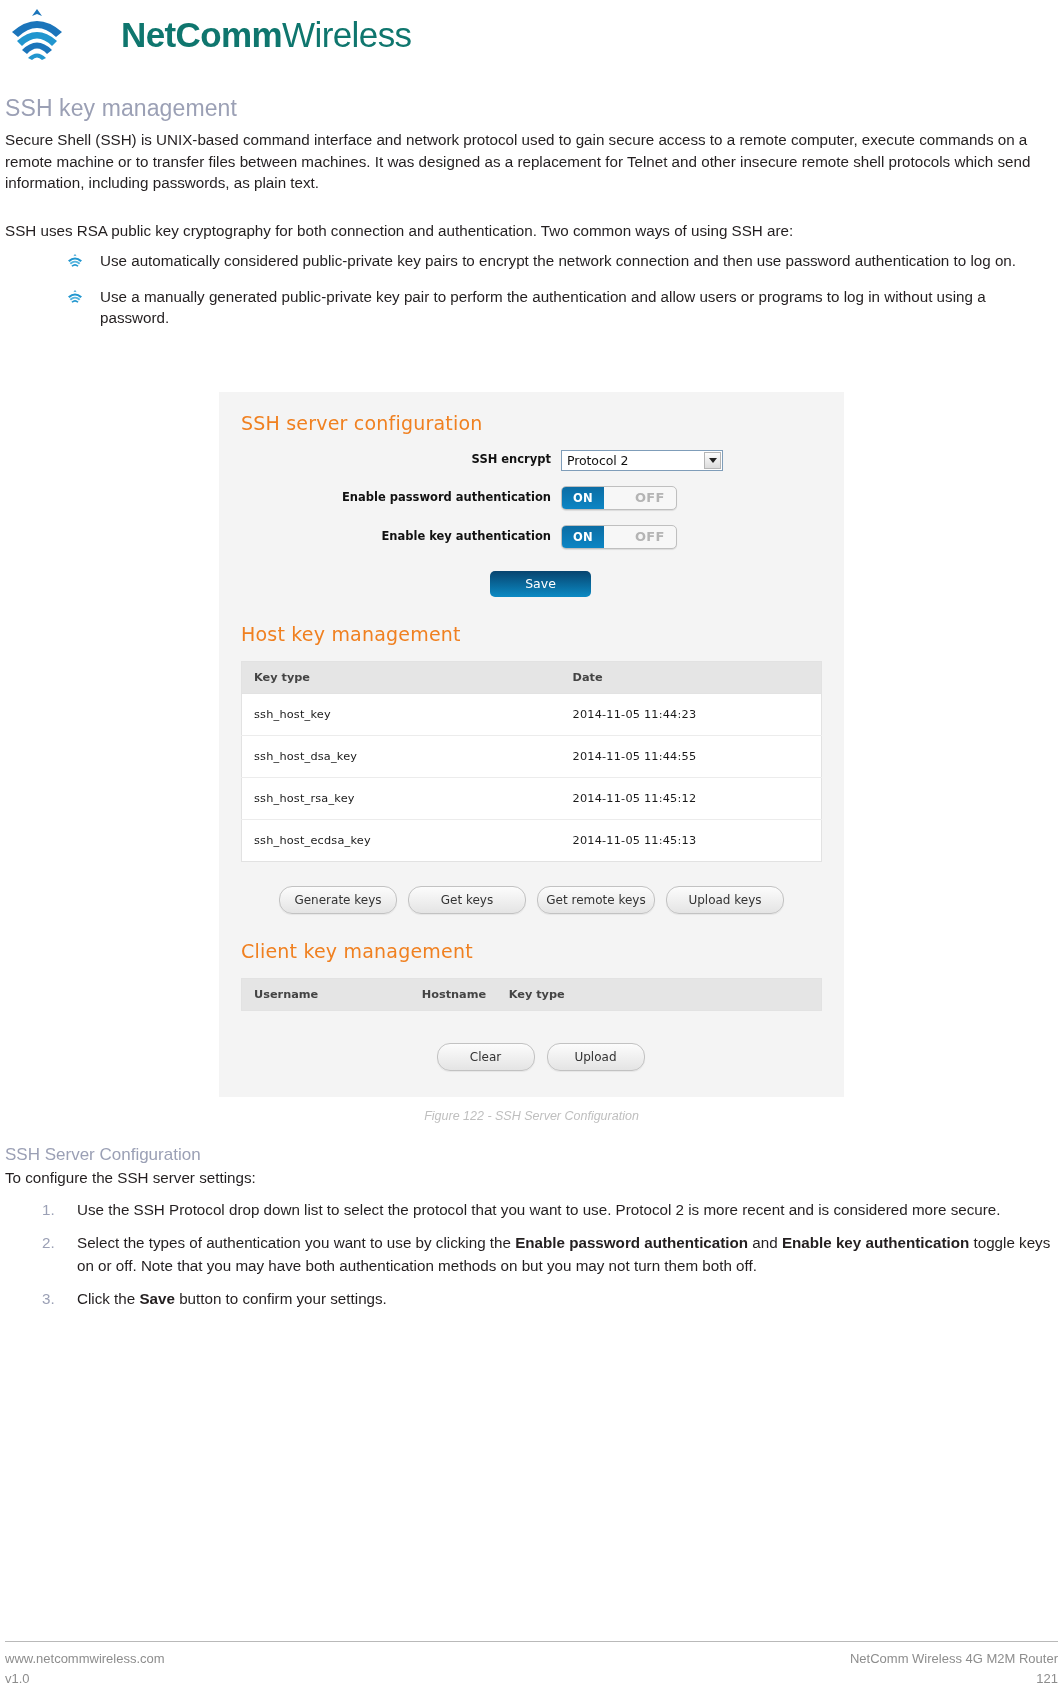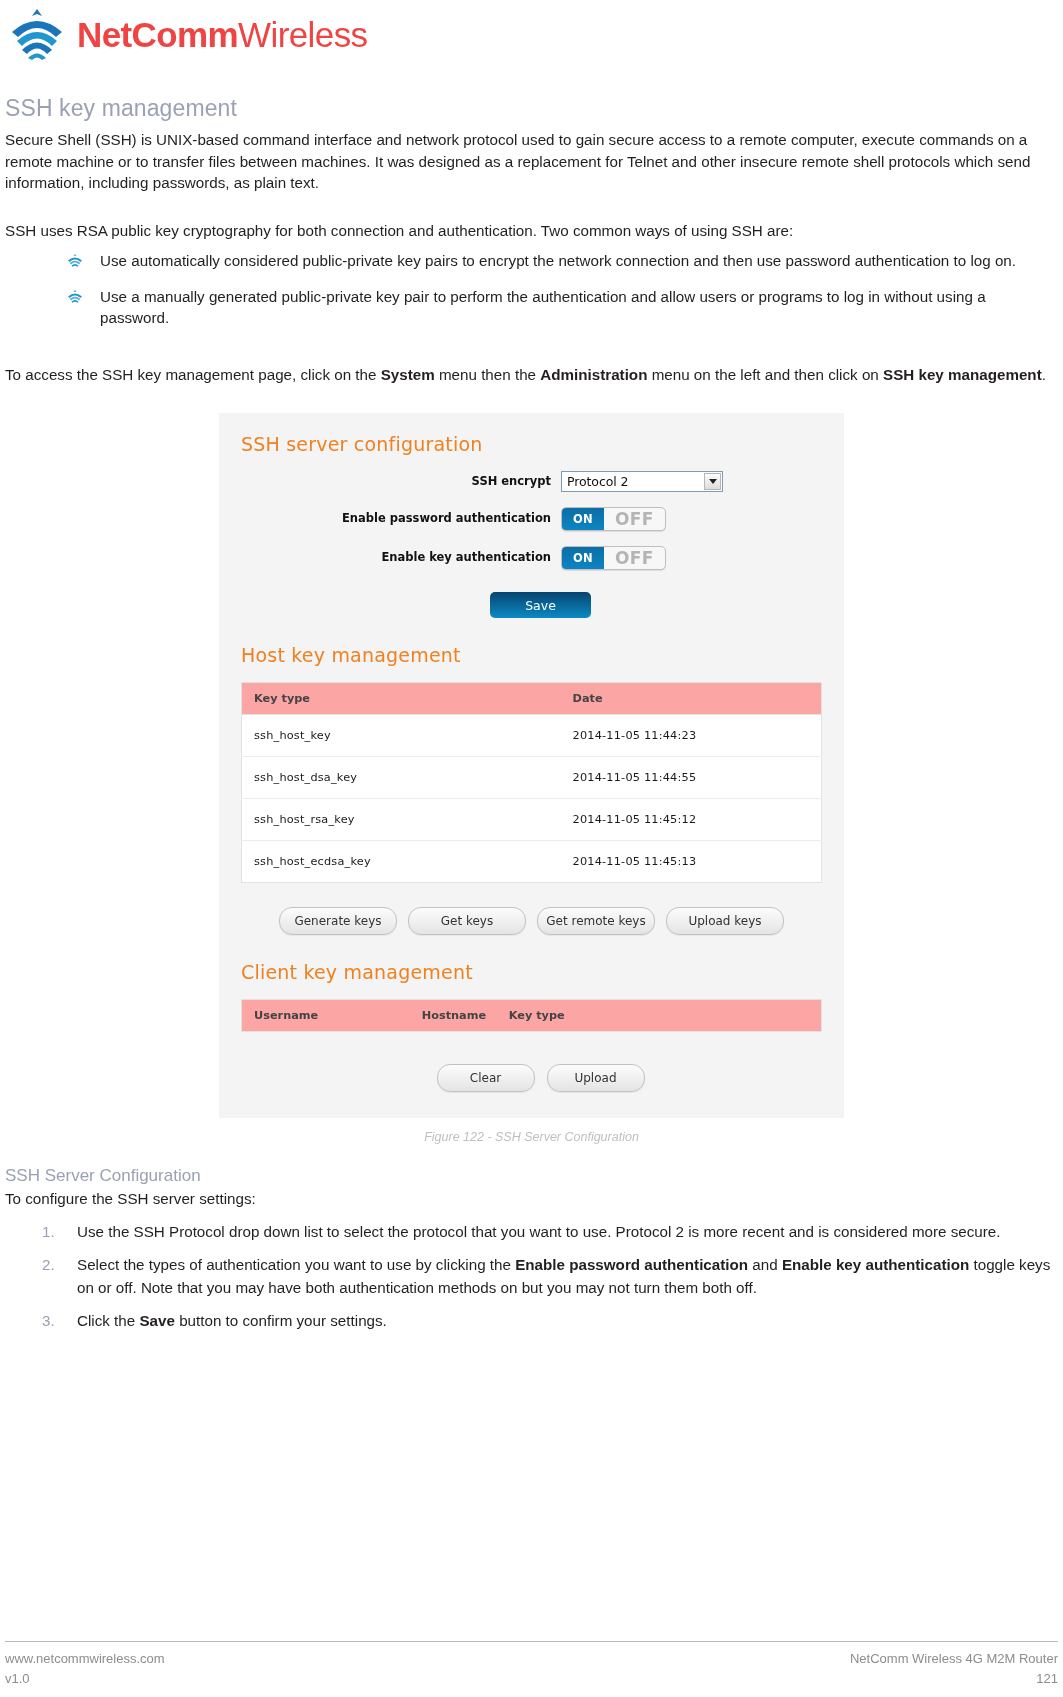"NetCommWireless" .logo-text { color: #ef4444 -> #0f766e; margin-left: none -> 44px }
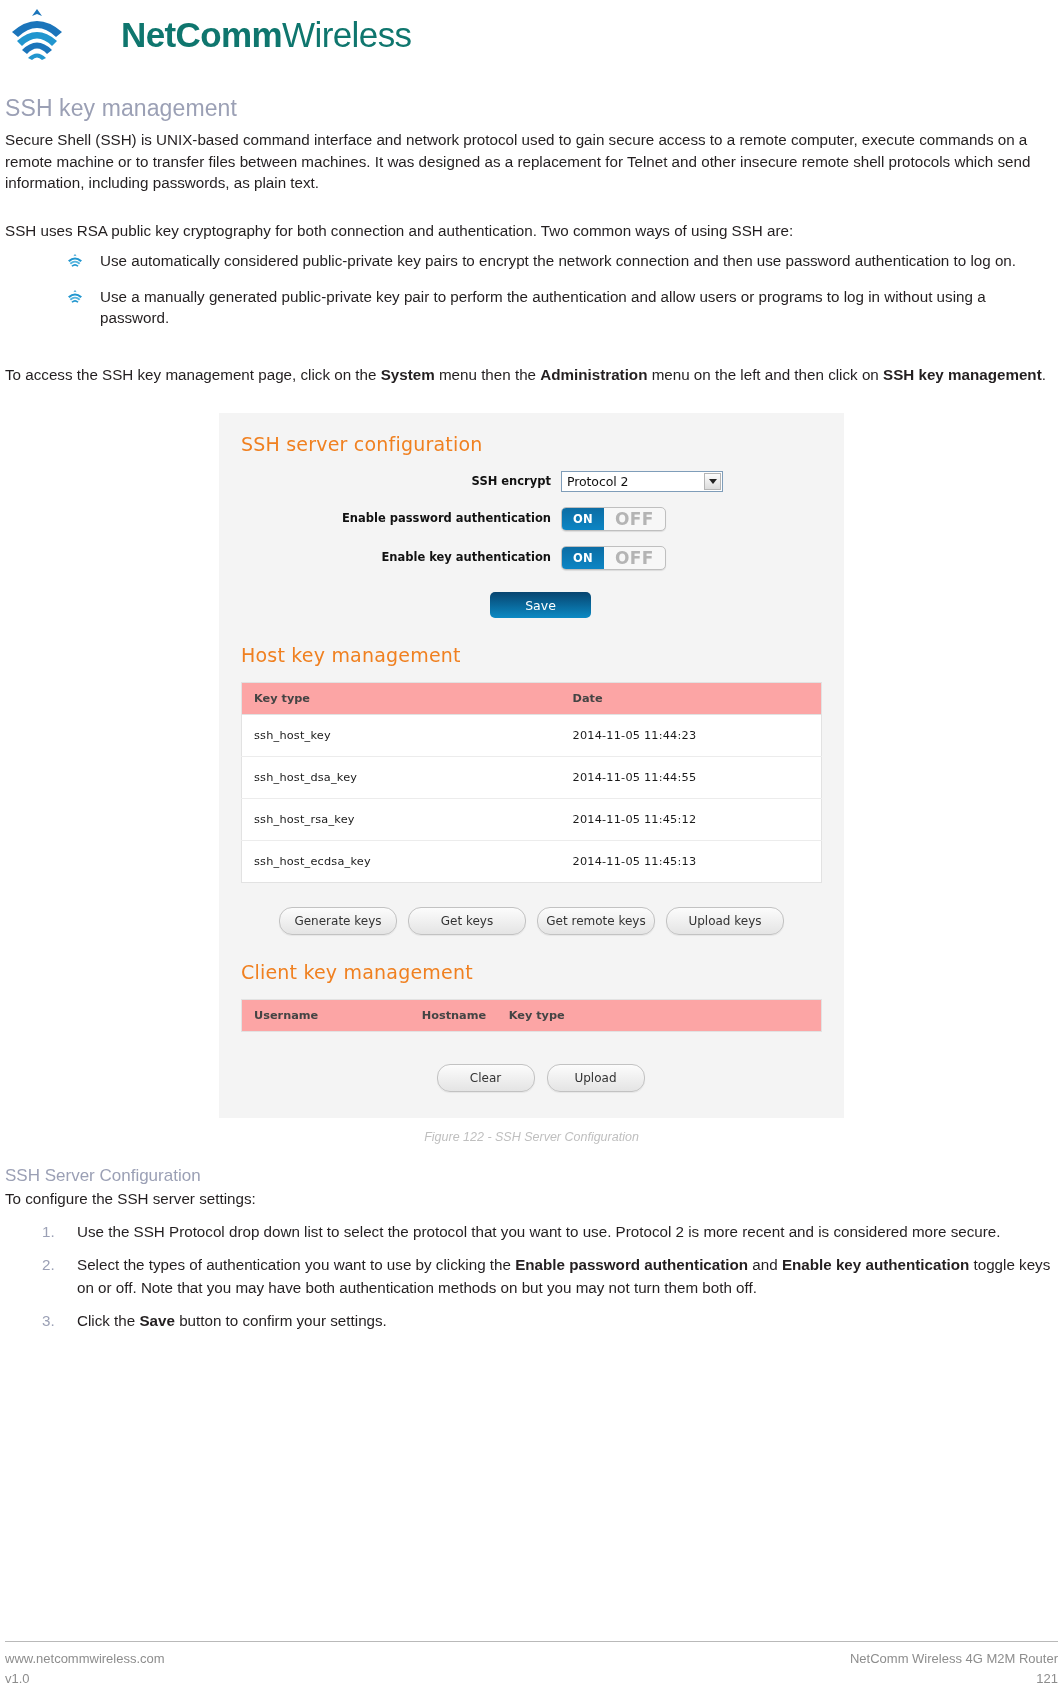"To access the SSH key" p.body-text { html: <p><span>To access the SSH key management page, click on the </span><strong>System</strong><span> menu then the </span><strong>Administration</strong><span> menu on the left and then click on </span><strong>SSH key management</strong><span>.</span></p> -> none }
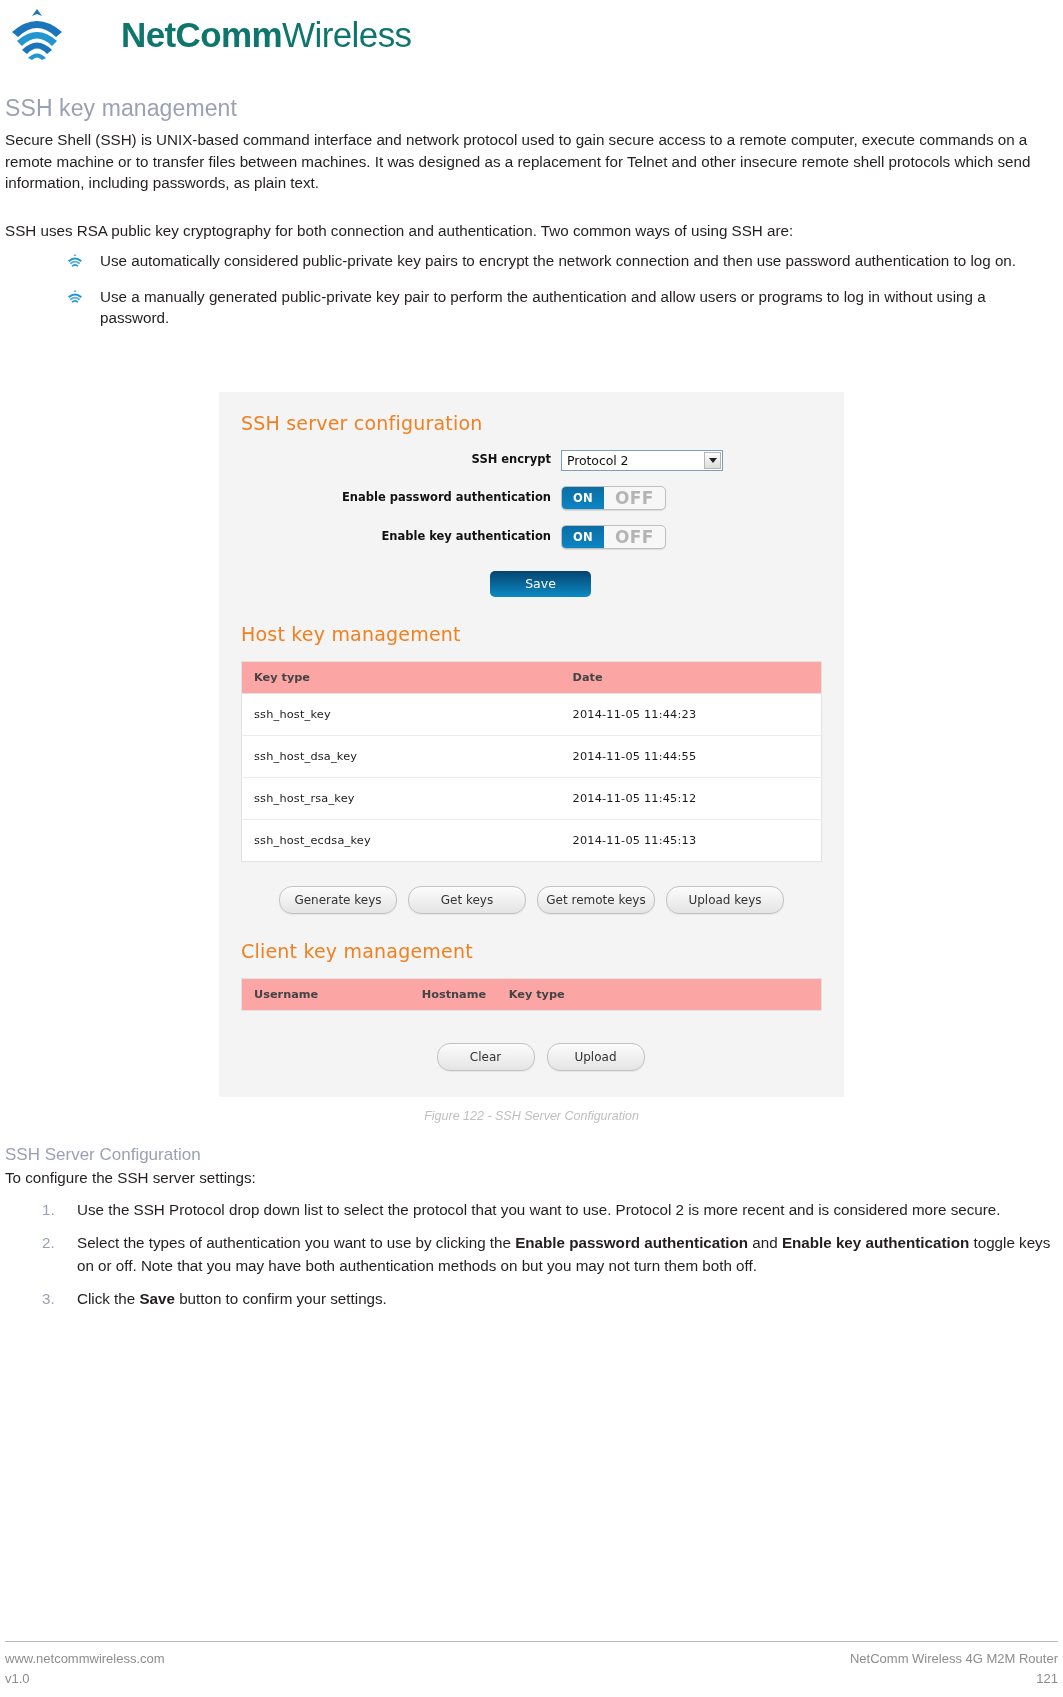"OFF" .toggle .off { font-size: 17px -> 13px; margin-left: none -> 20px }
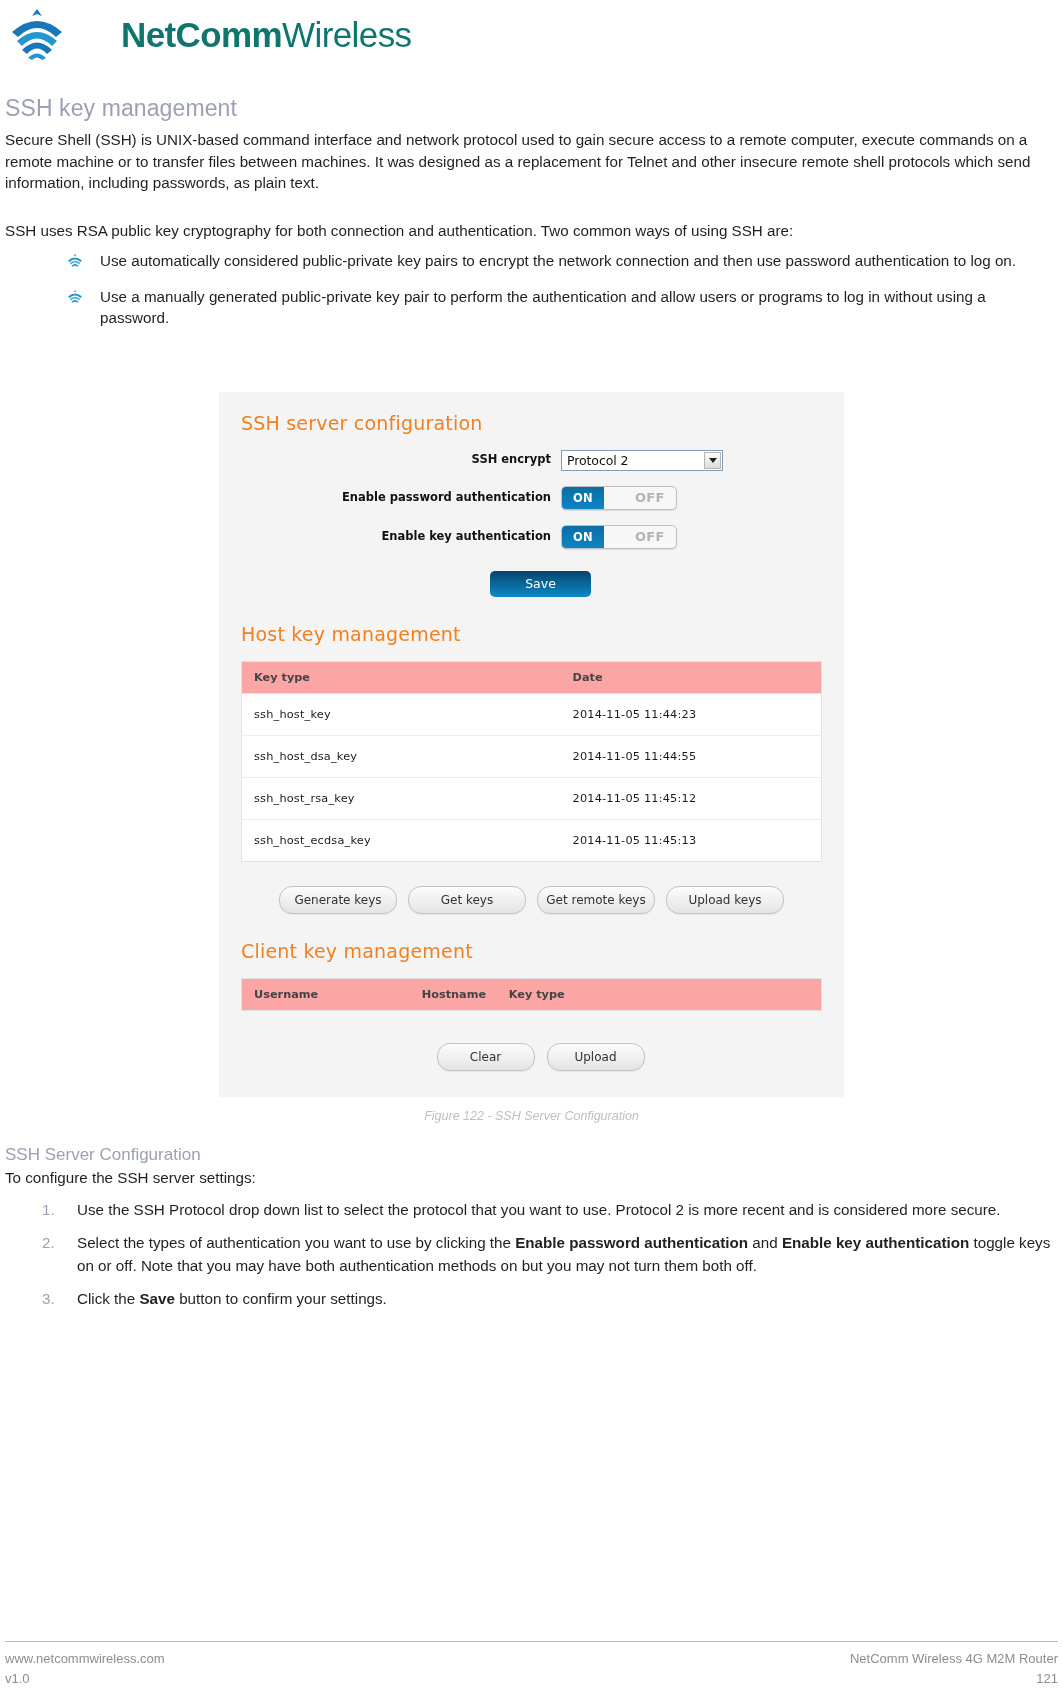"Key type" table.ui-table th { background: #fca5a5 -> #e5e5e5 }
